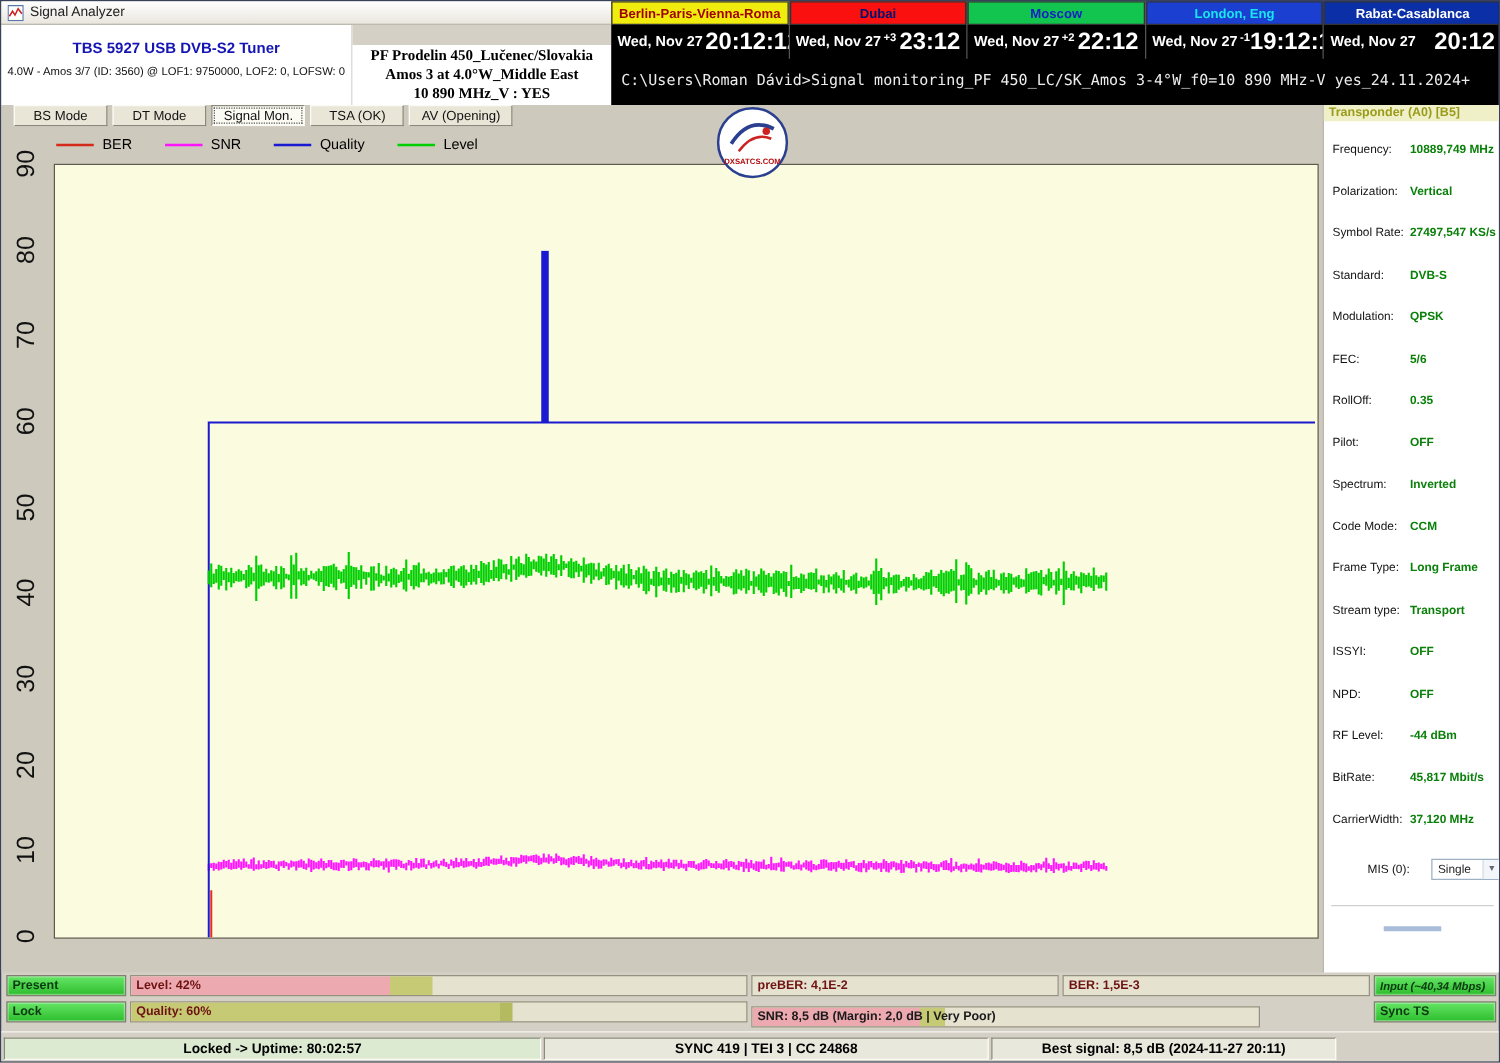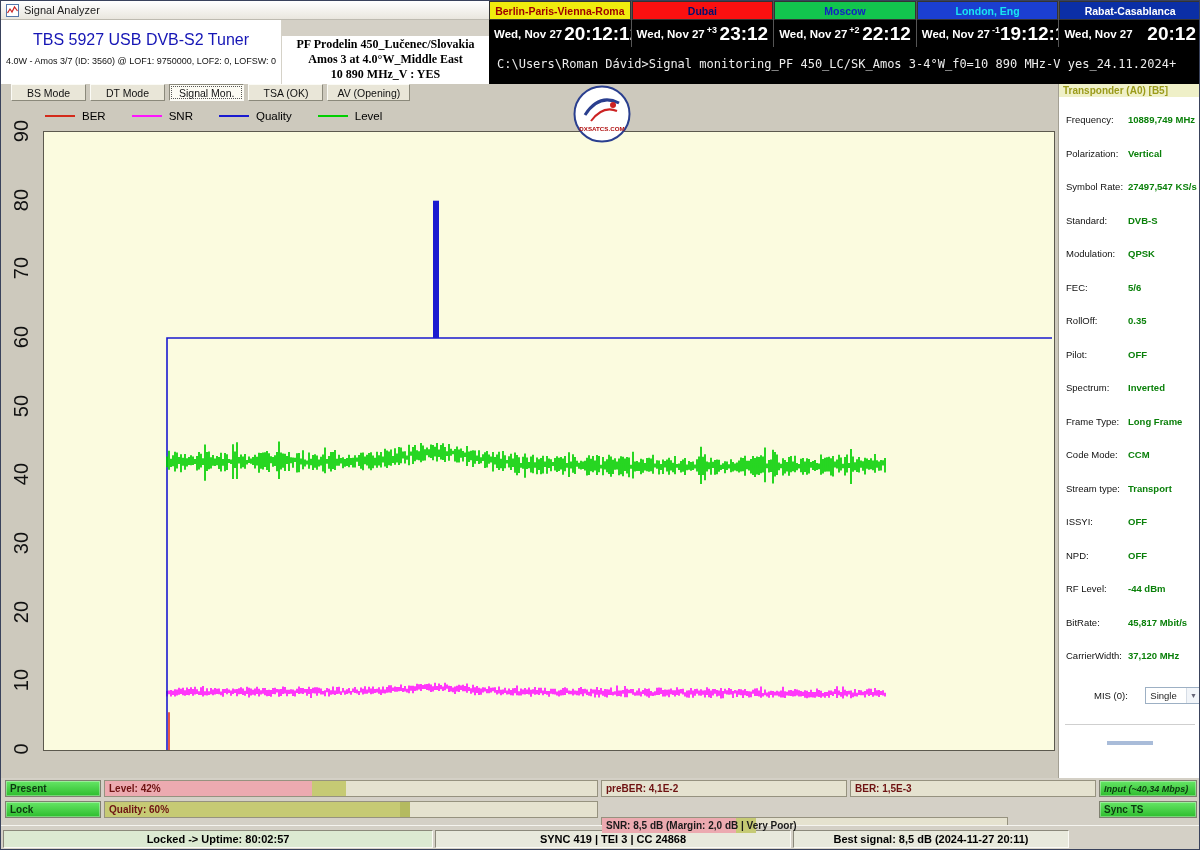"TBS 5927 USB DVB-S2 Tuner" .tuner-name { font-size: 16px -> 12px; font-weight: normal -> bold }
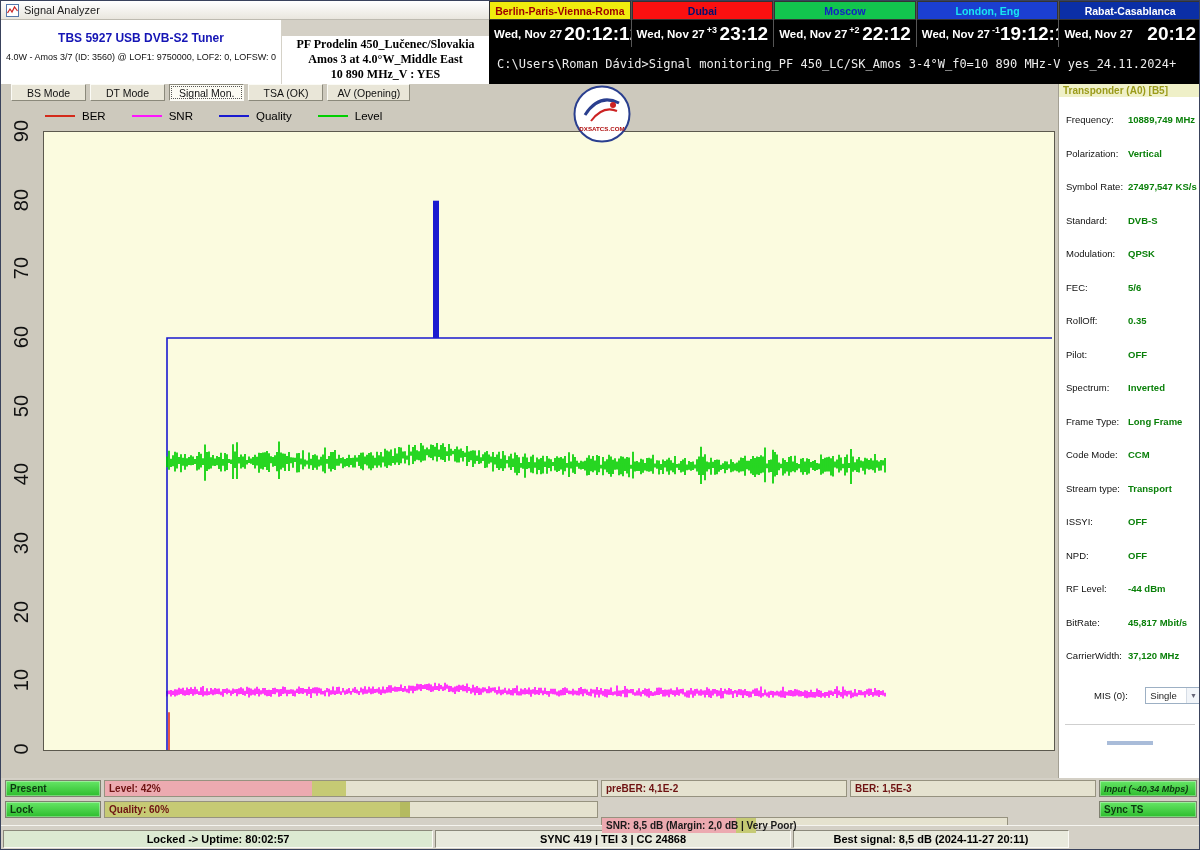"Frame Type:" div.tp-row { order: before "Code Mode:" -> after "Code Mode:" }
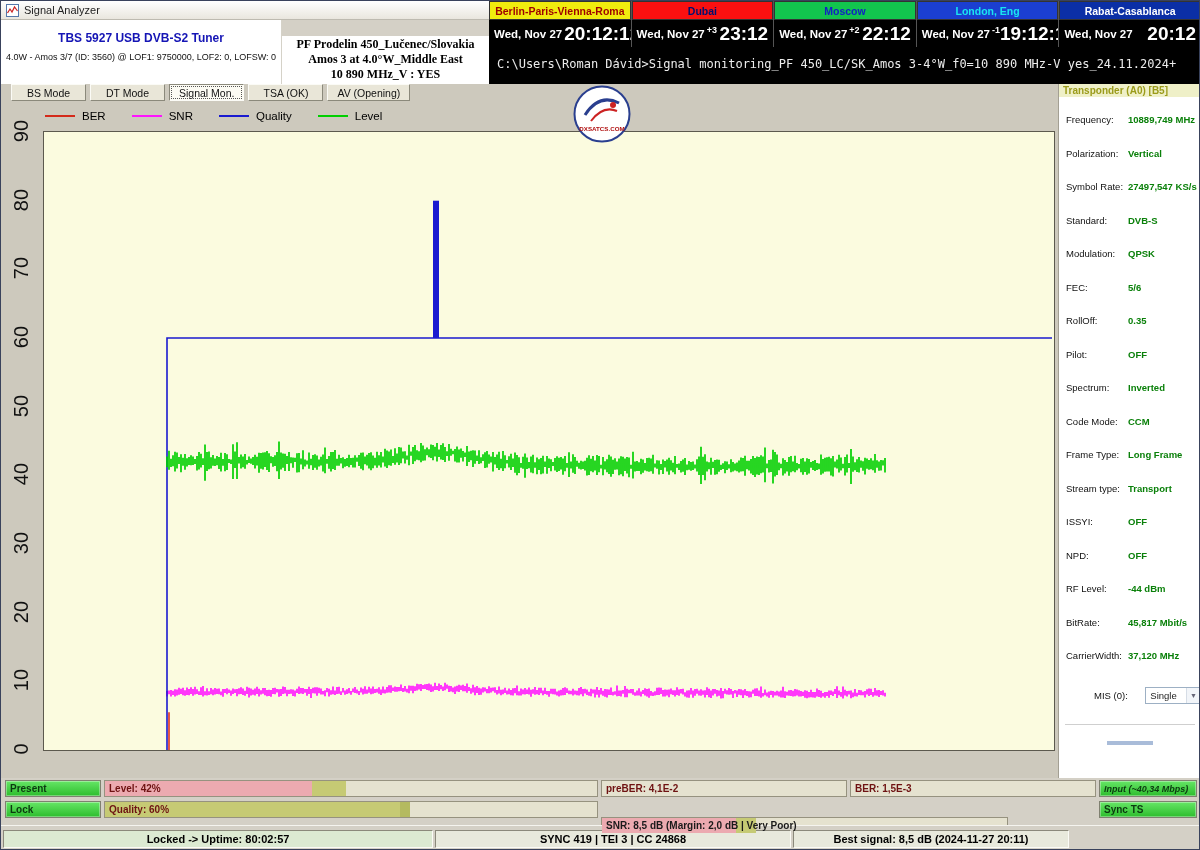"SNR: 8,5 dB (Margin: 2,0" div.bar { margin-top: 12px -> none }
